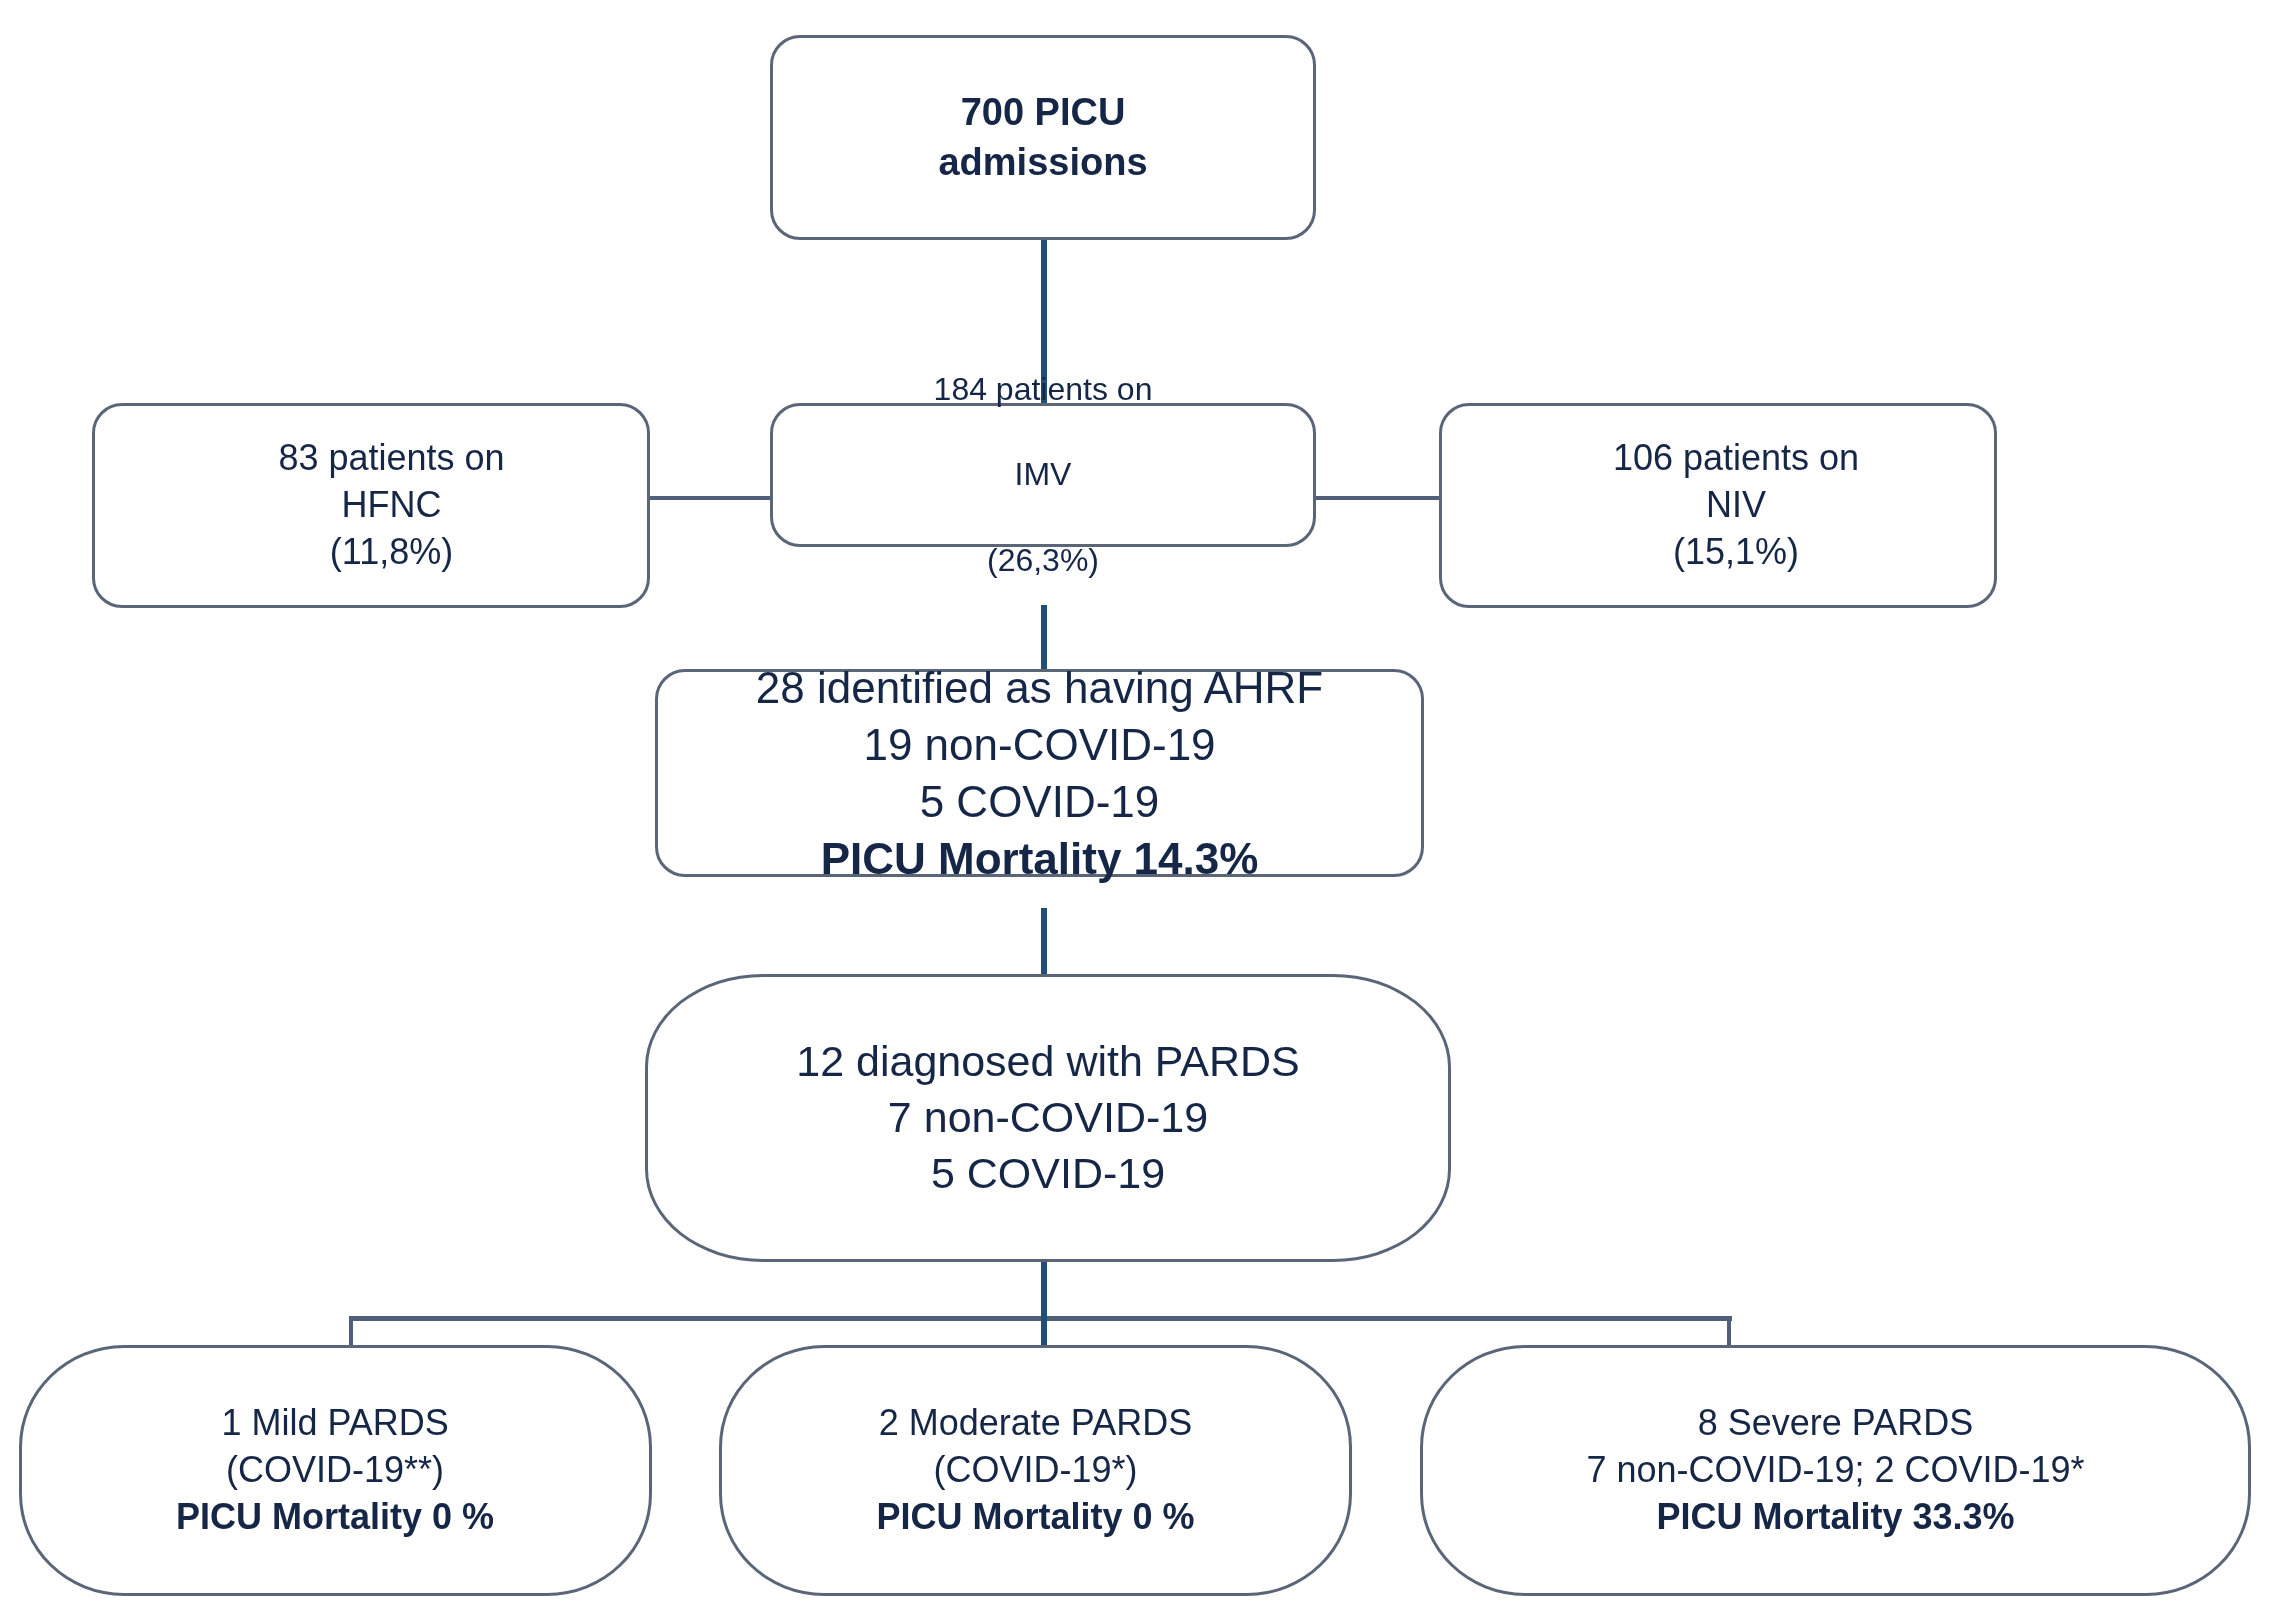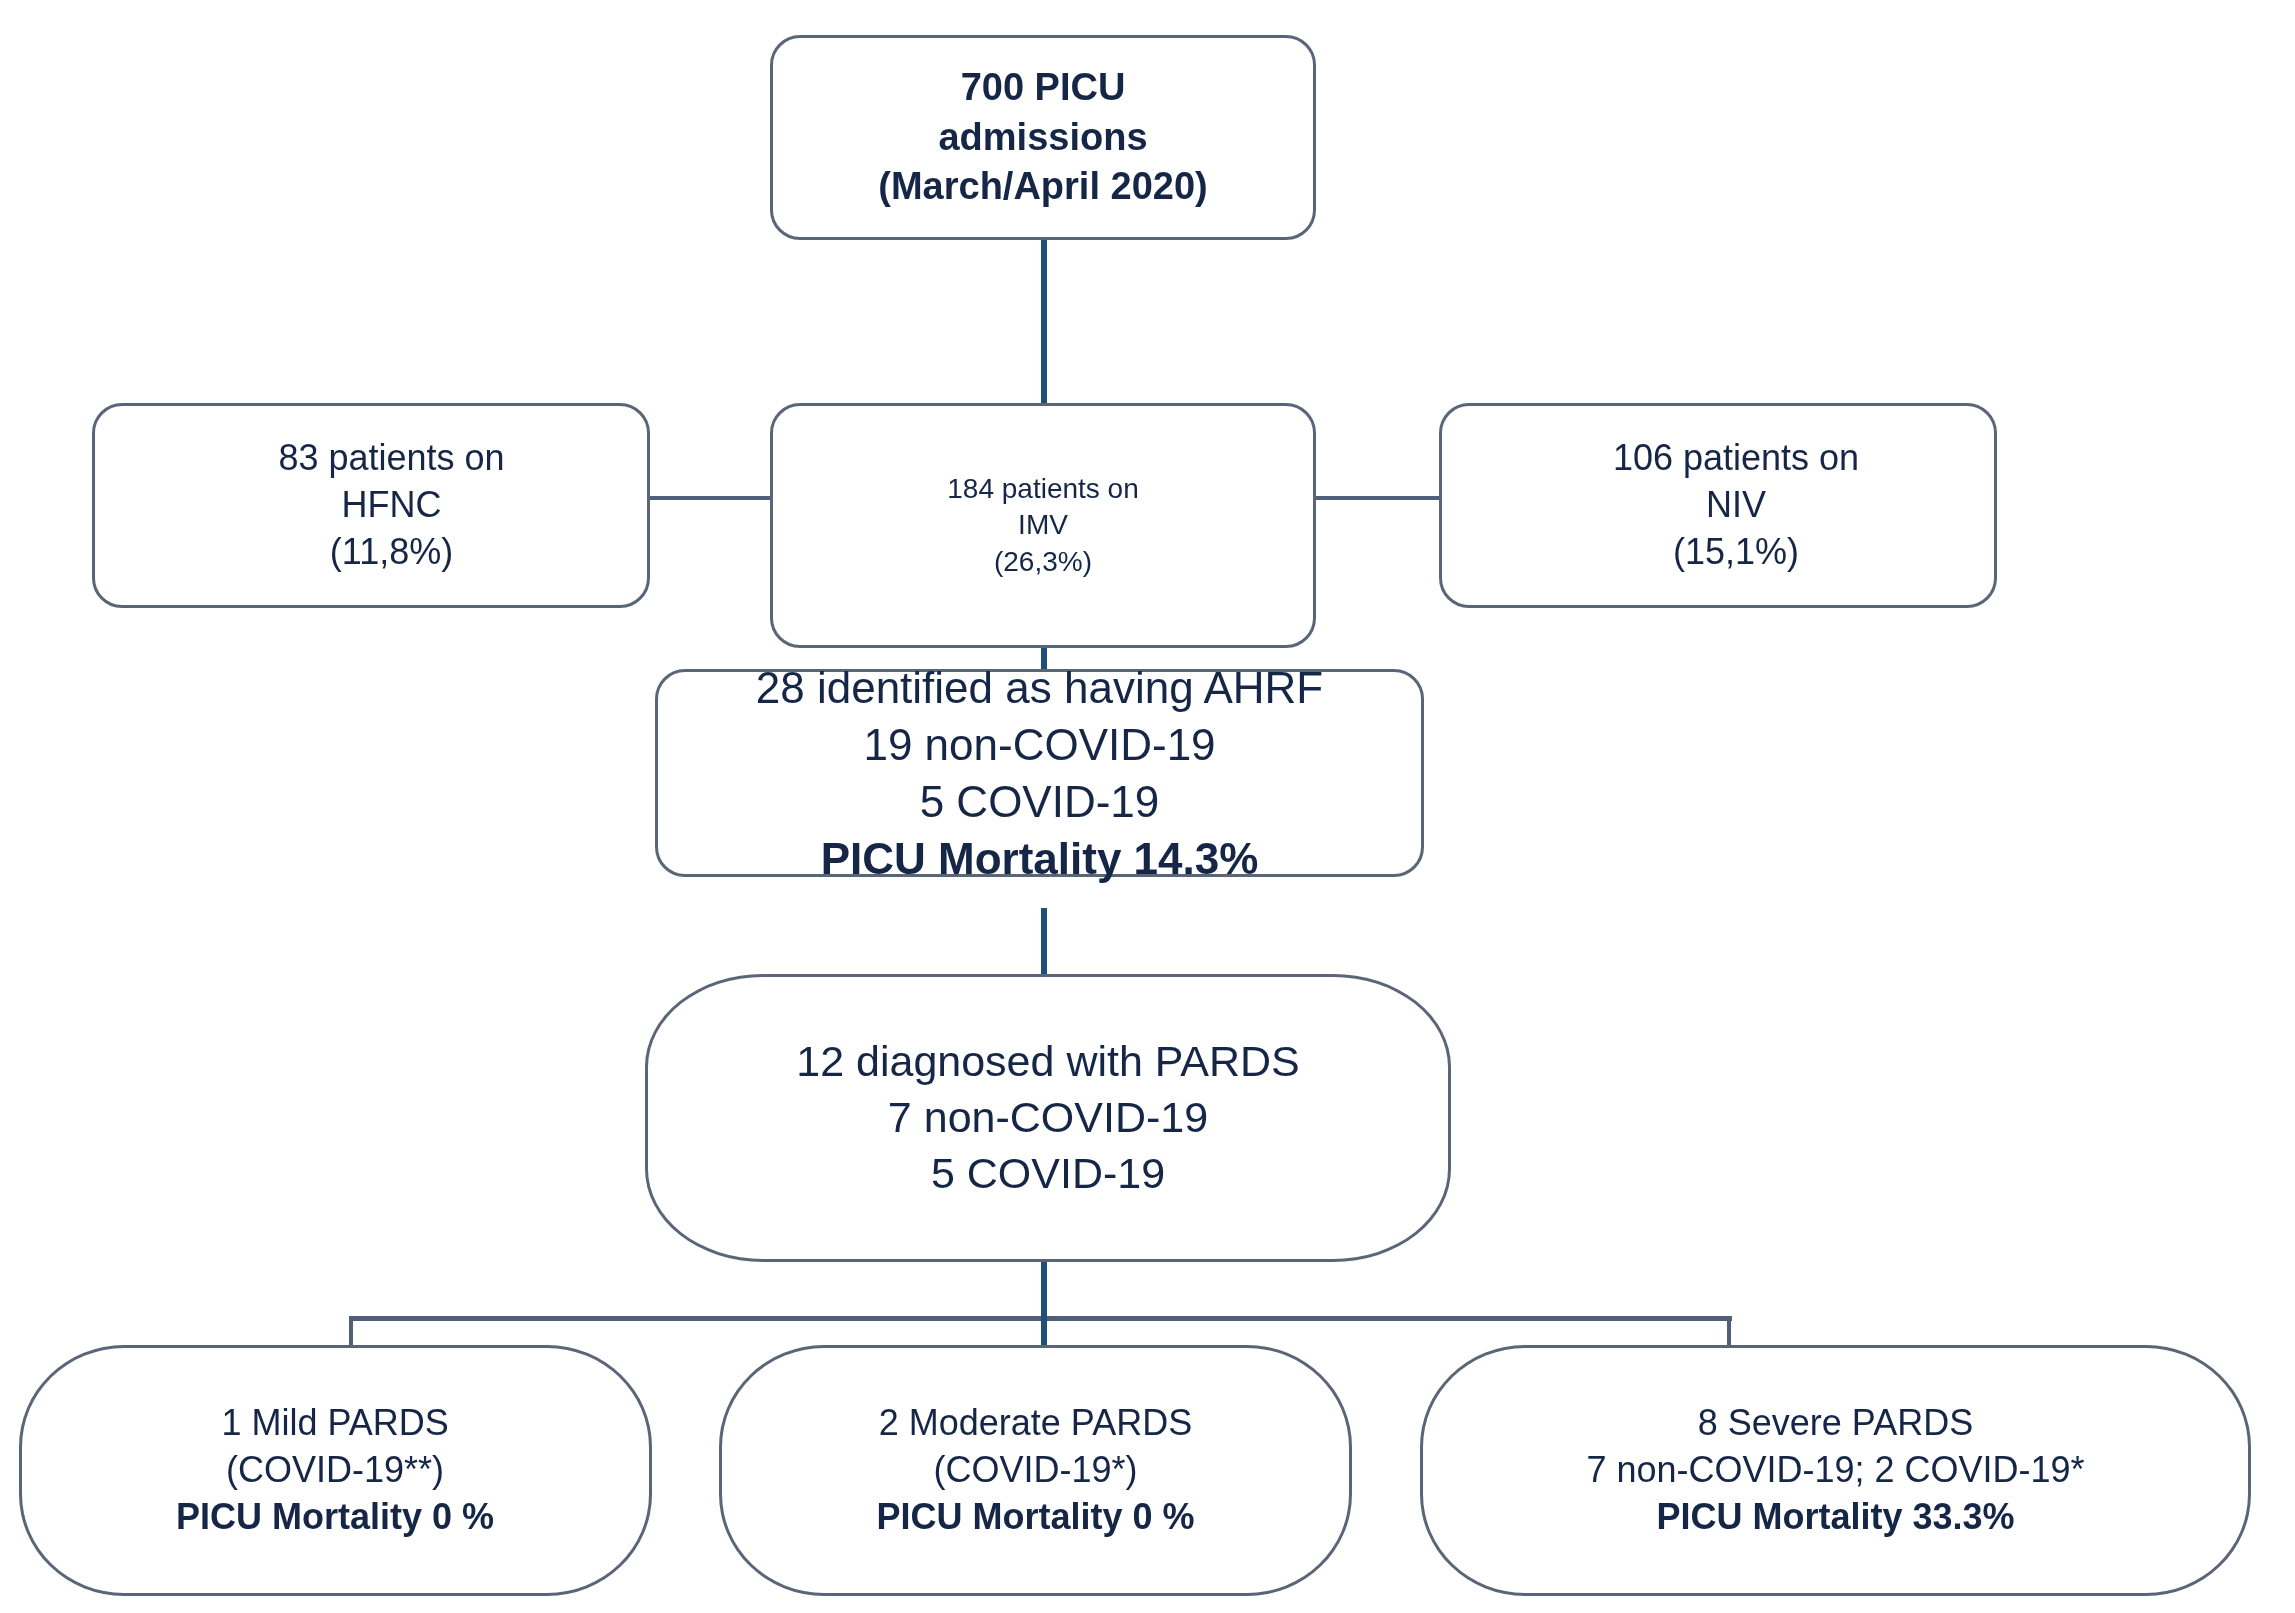"(March/April 2020)" span.line { html: <span>(March/April 2020)</span> -> none }
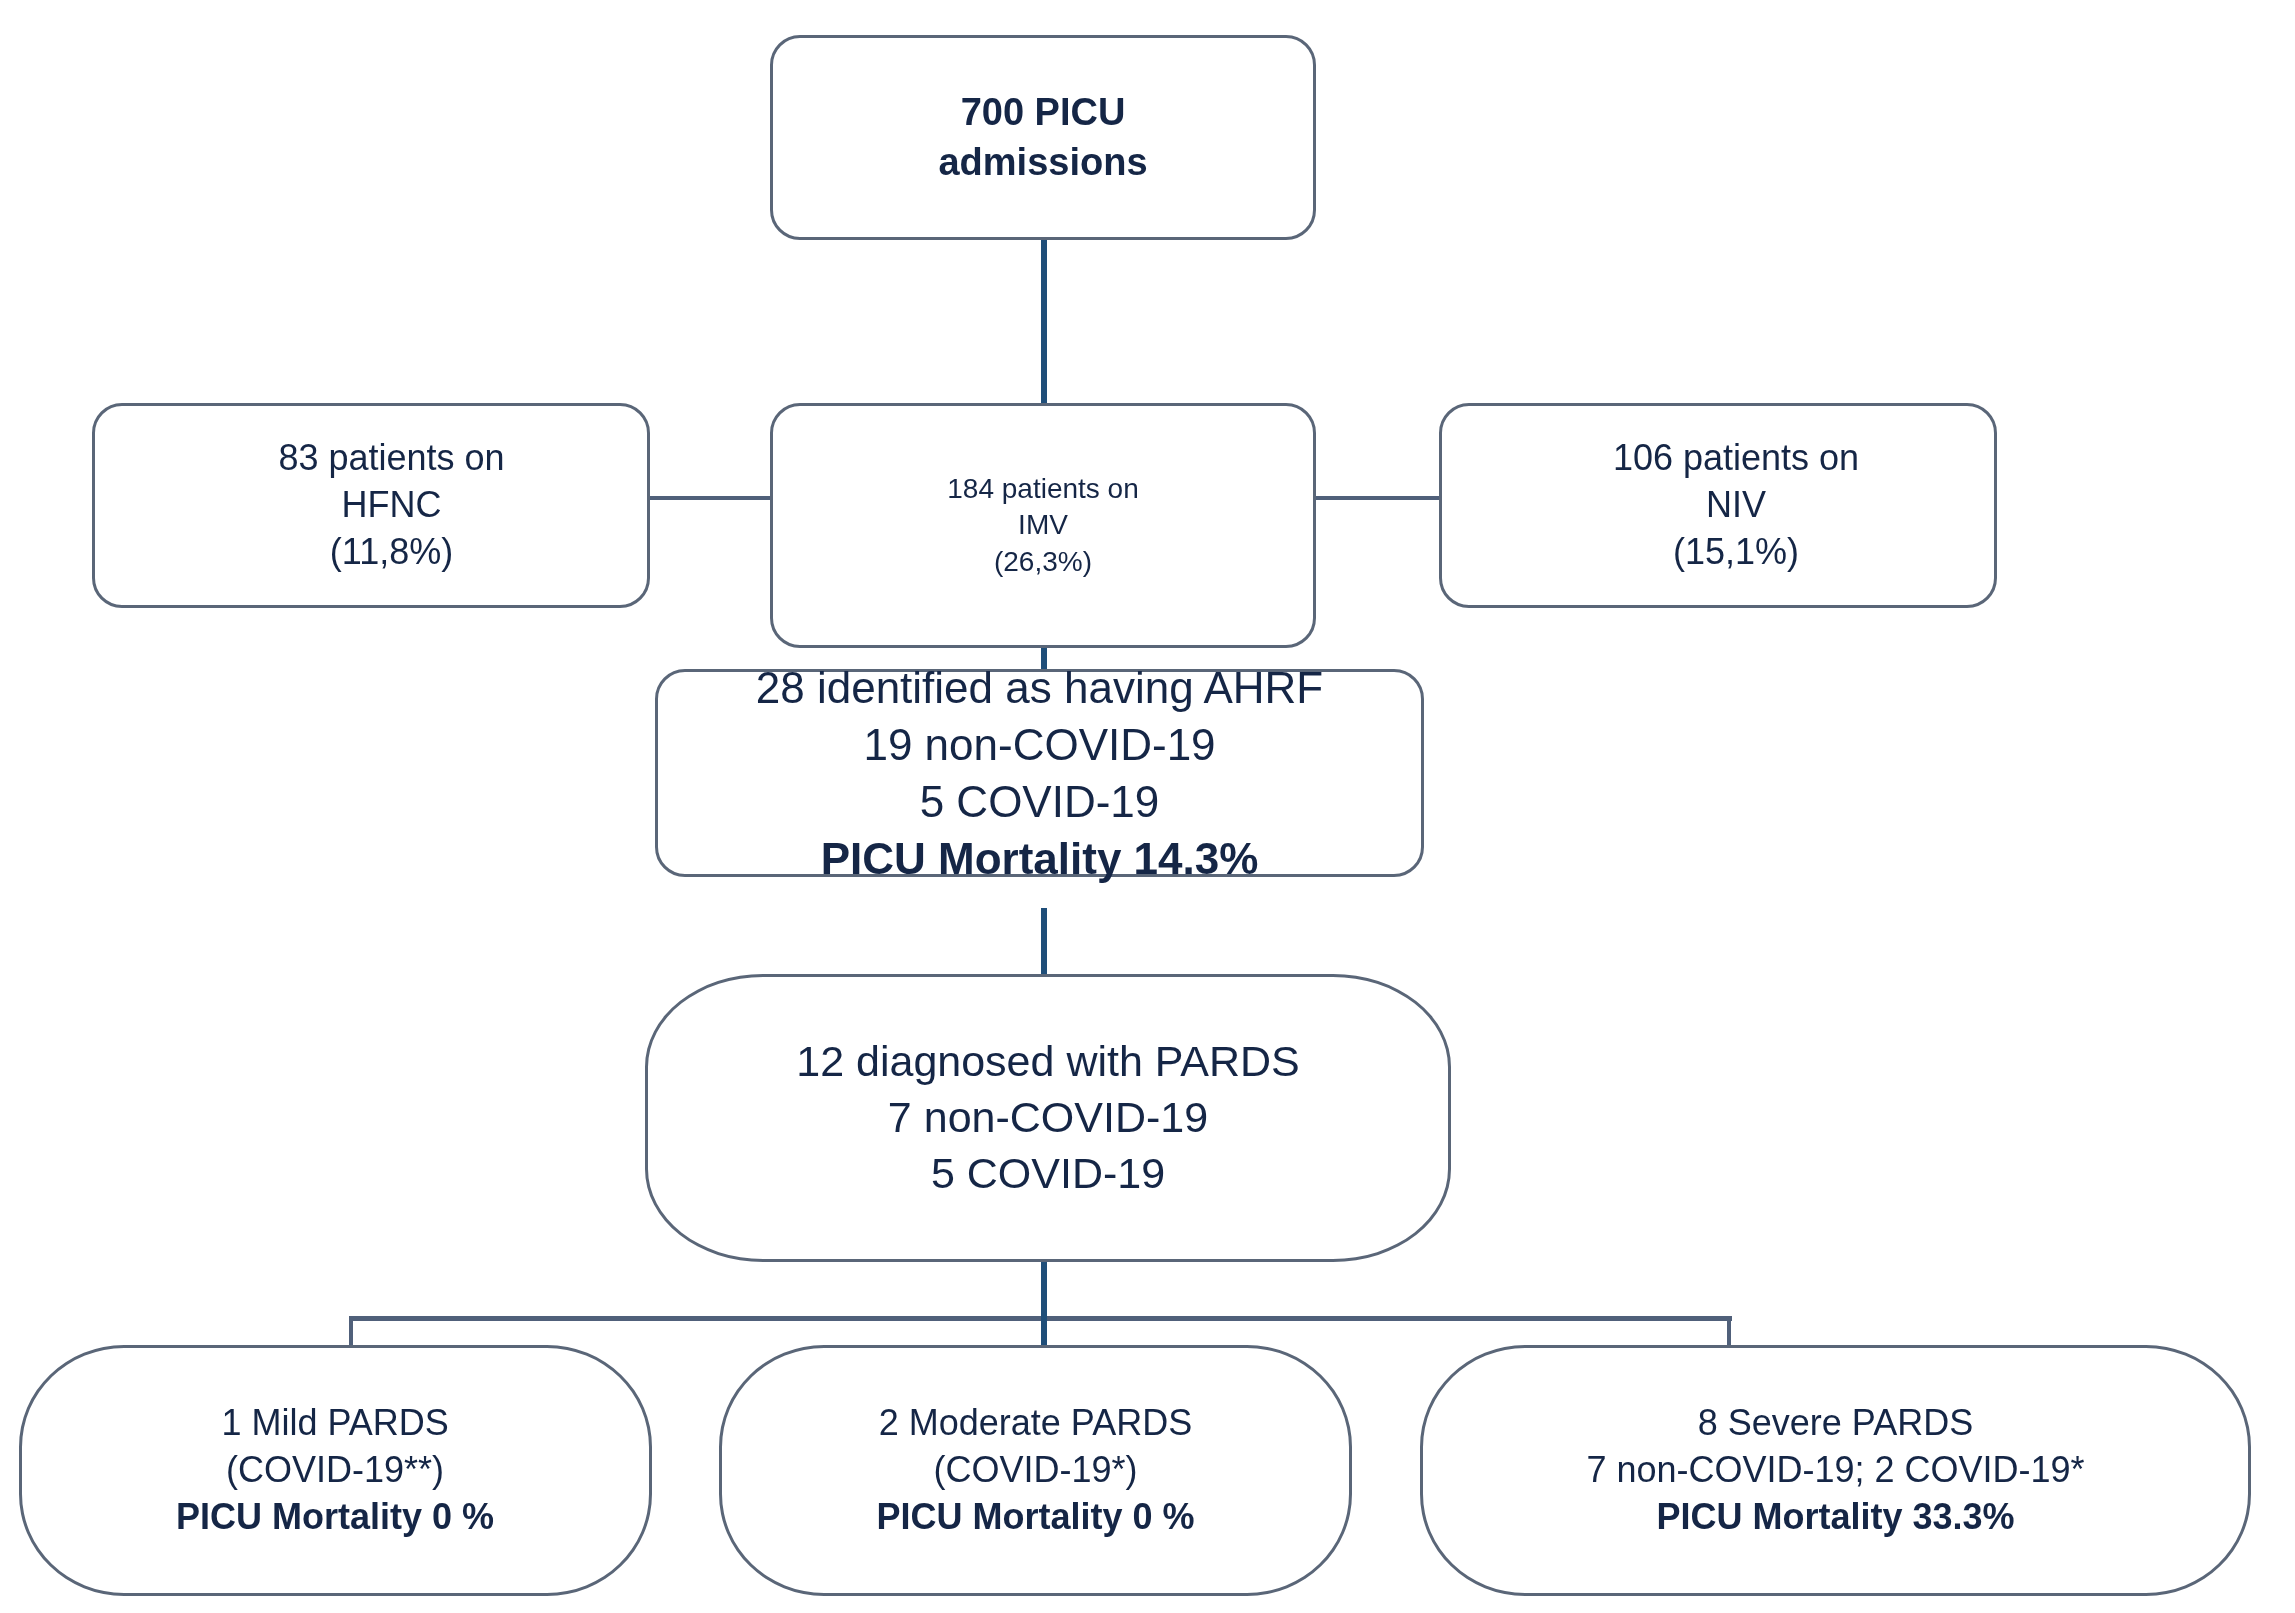"184 patients on" #node-imv { font-size: 28px -> 32px; gap: none -> 44px; height: 245px -> 144px }
